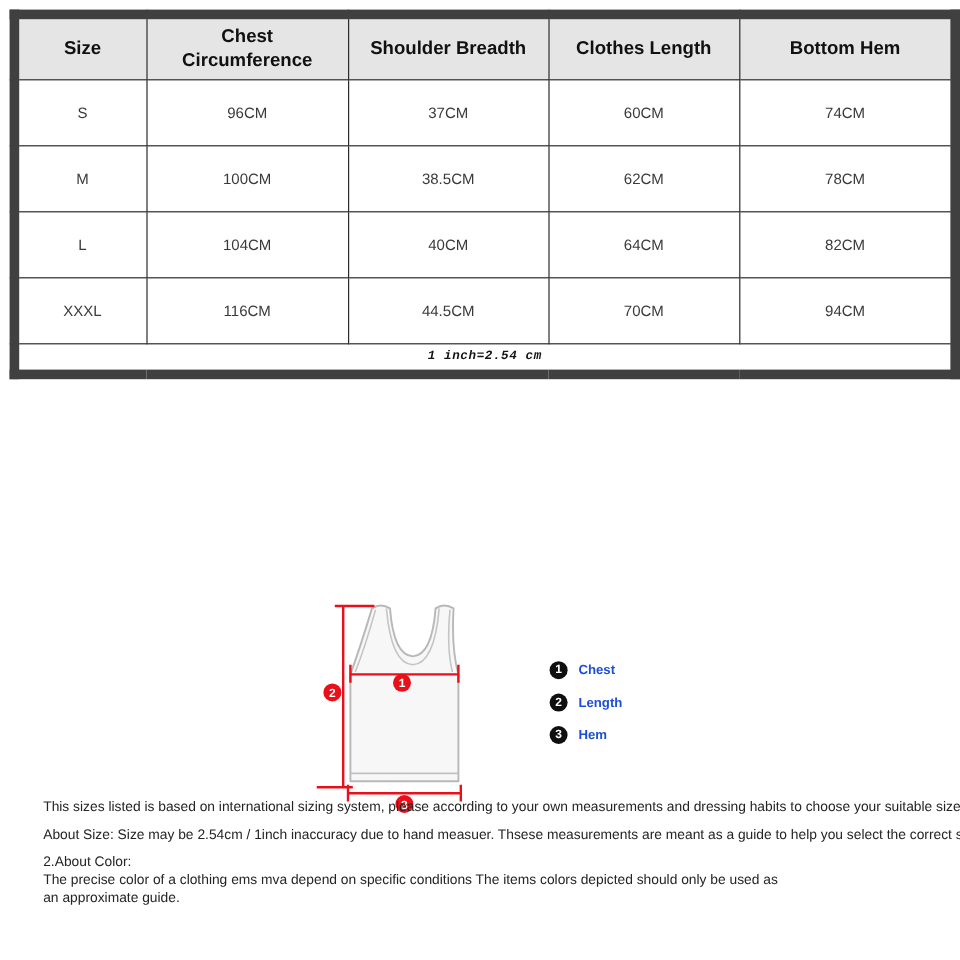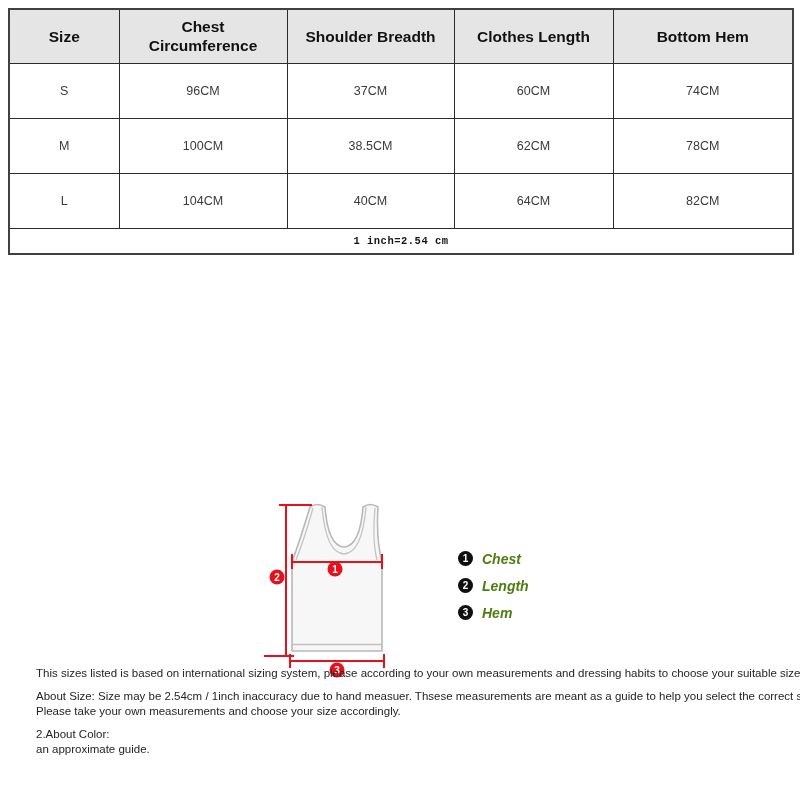"Size" table.size-table { border: 2px solid #404040 -> 8px solid #404040 }
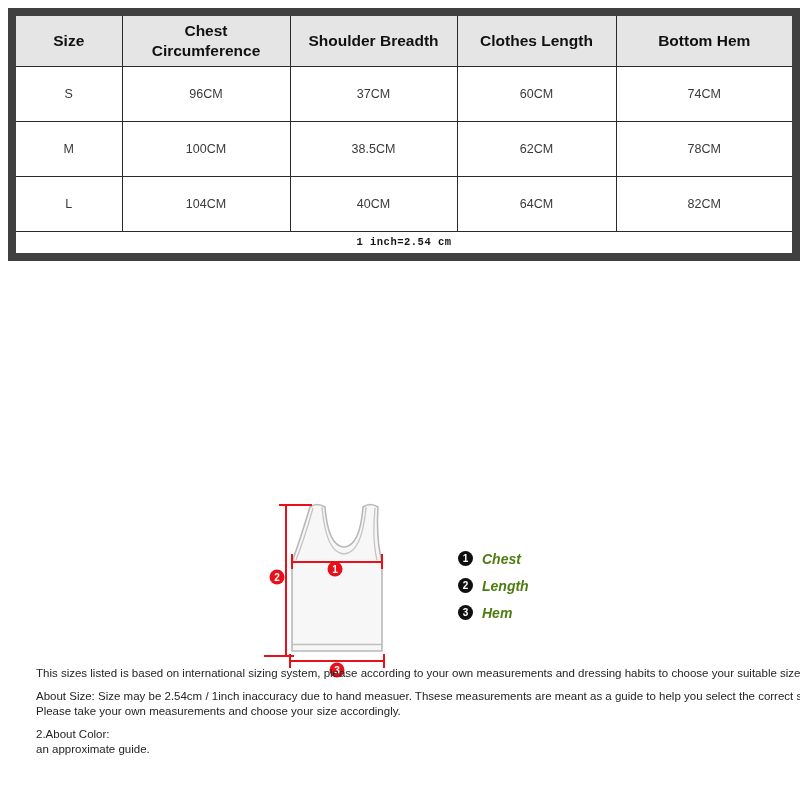"XXXL" tr.r-data { html: none -> <tr> <td>XXXL</td> <td>116CM</td> <td>44.5CM</td> <td>70CM</td> <td>94CM</td> </tr> }
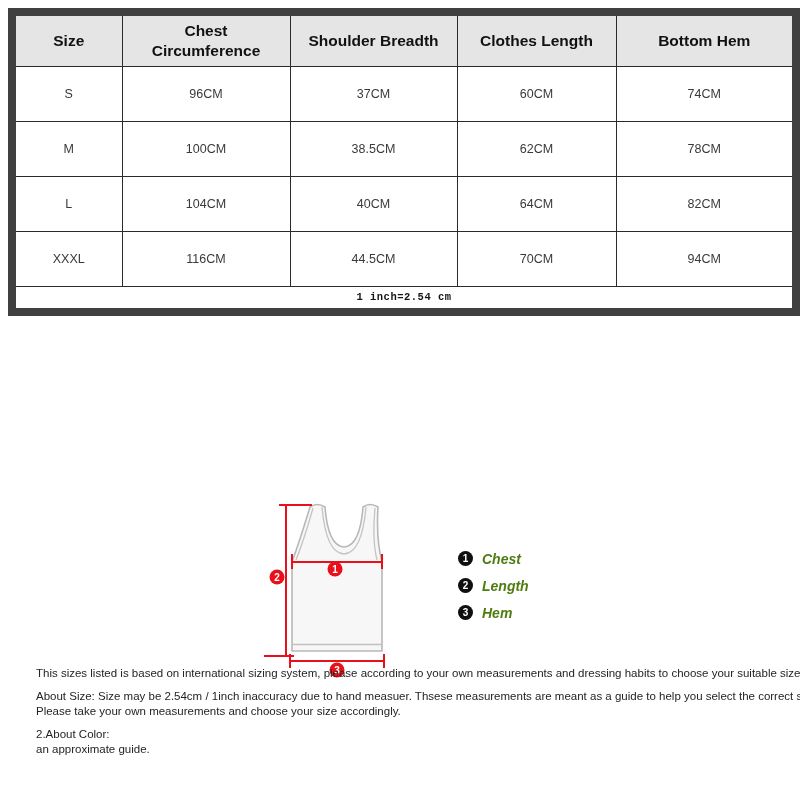"1 inch=2.54 cm" .size-table tr.r-note td { font-style: none -> italic }
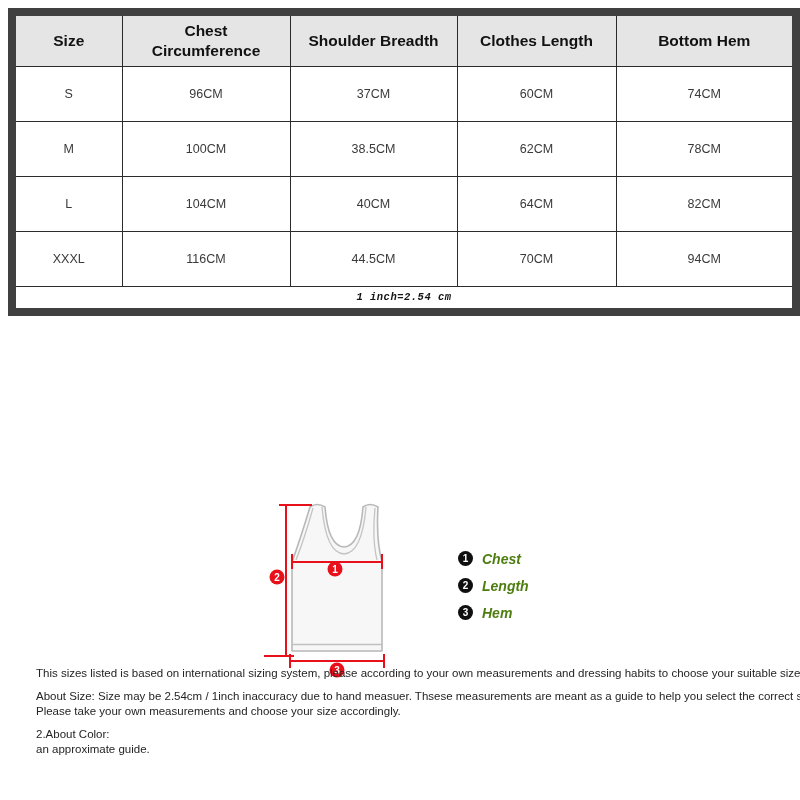"Chest" .legend-label { color: #4d7c0f -> #1d4ed8; font-size: 14px -> 11px; font-style: italic -> none }
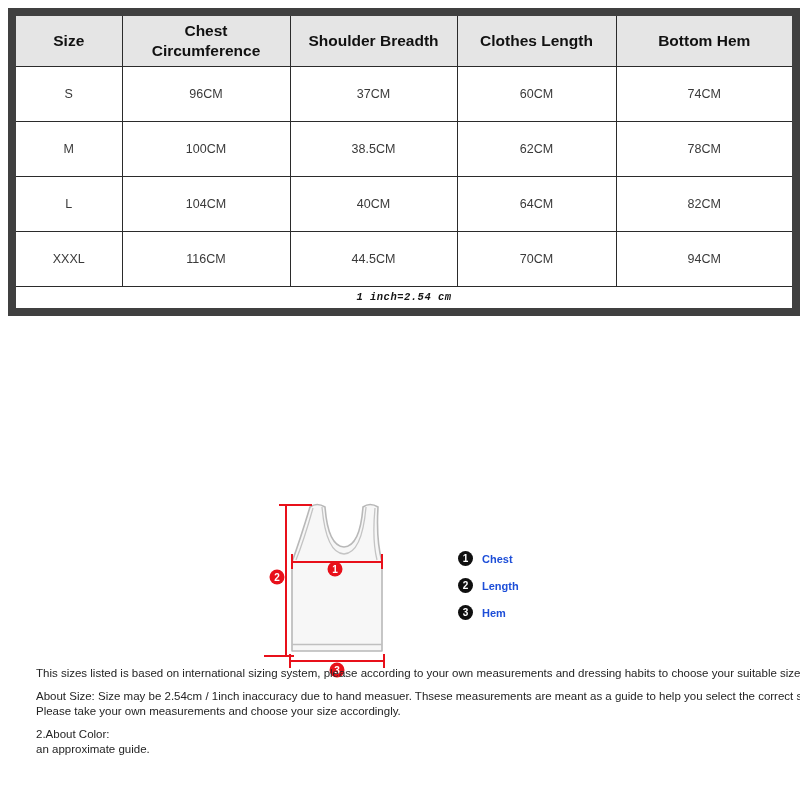"Please take your own measurements" div.line { html: <div>Please take your own measurements and choose your size accordingly.</div> -> none }
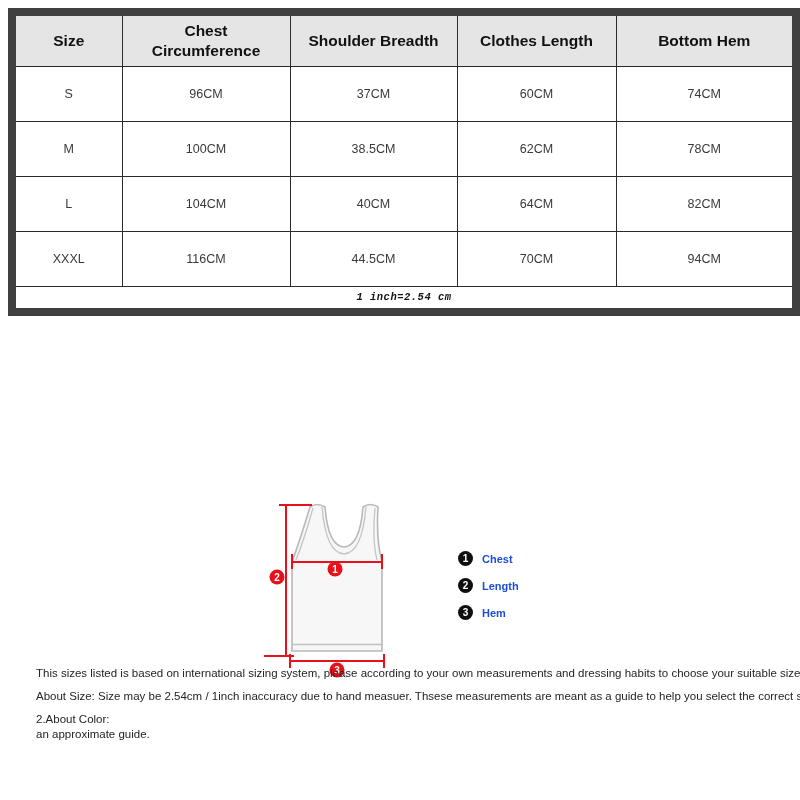"The precise color of a" div.line { html: none -> <div>The precise color of a clothing ems mva depend on specific conditions The items colors depicted should only be used as</div> }
